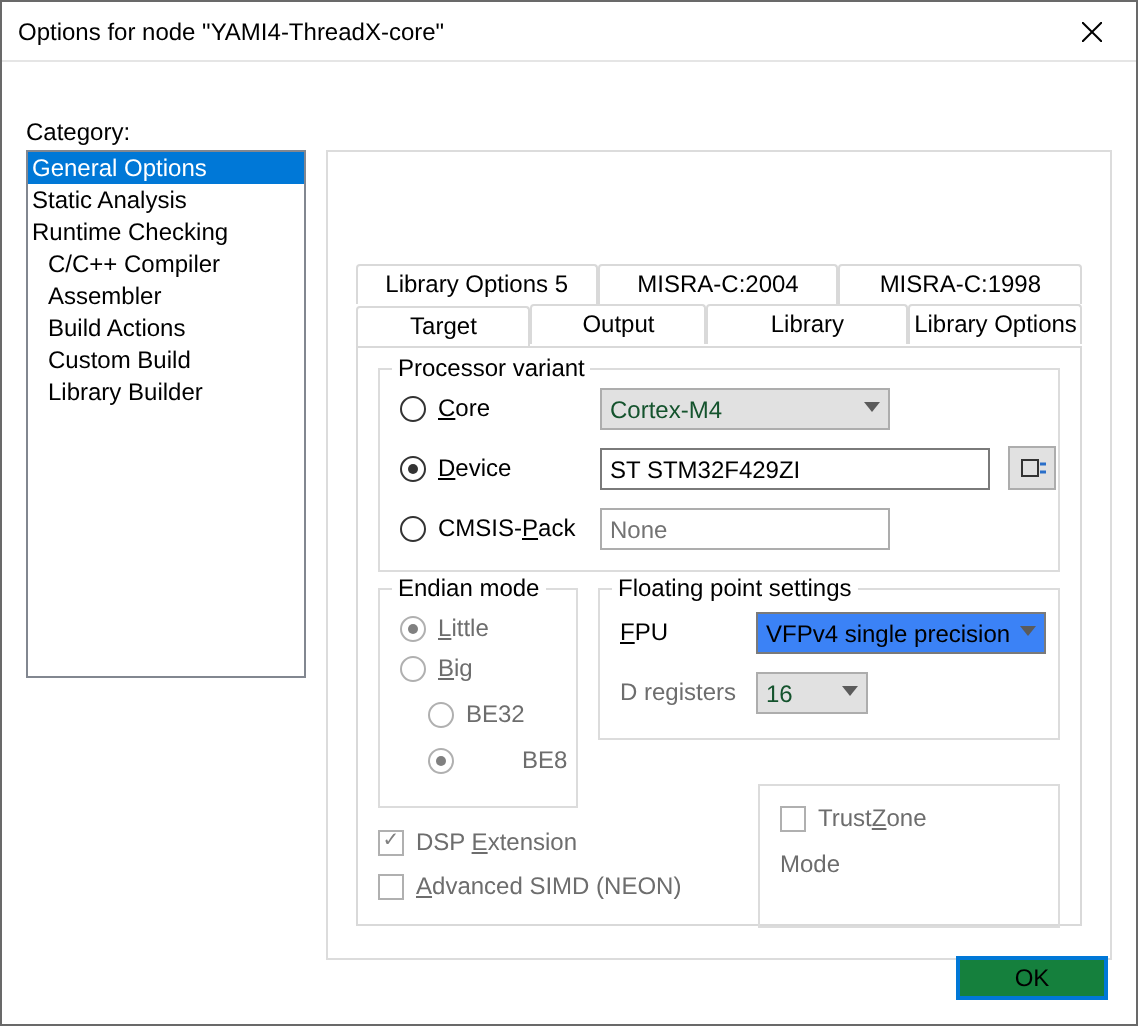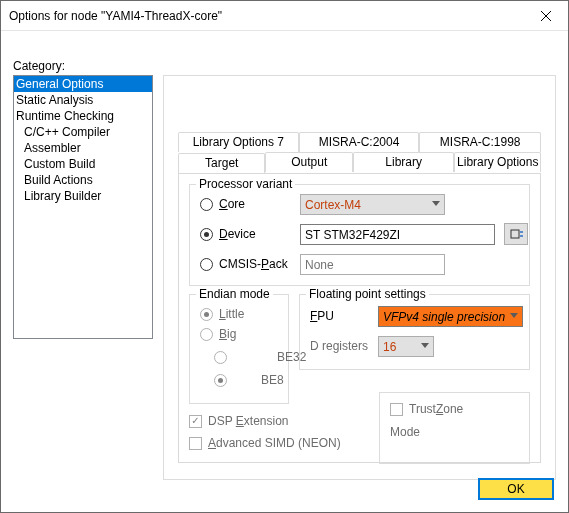"Library Options 7" div.tab { text: 7 -> 5 }
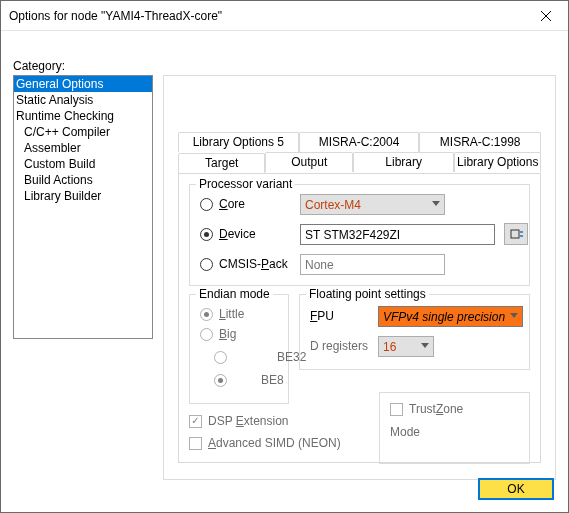"Custom Build" div.item { order: before "Build Actions" -> after "Build Actions" }
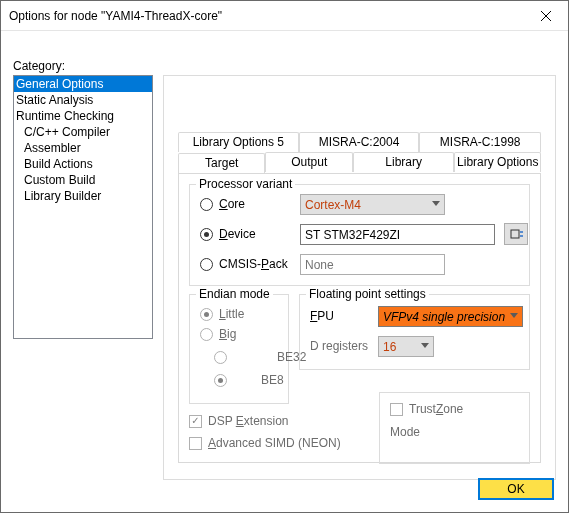"Cortex-M4" .combo { color: #c2410c -> #14532d }
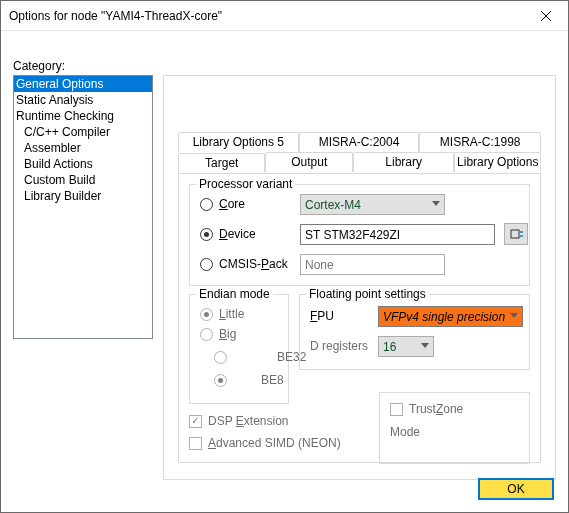"VFPv4 single precision" .combo.enabled { background: #f97316 -> #3b82f6; font-style: italic -> none }
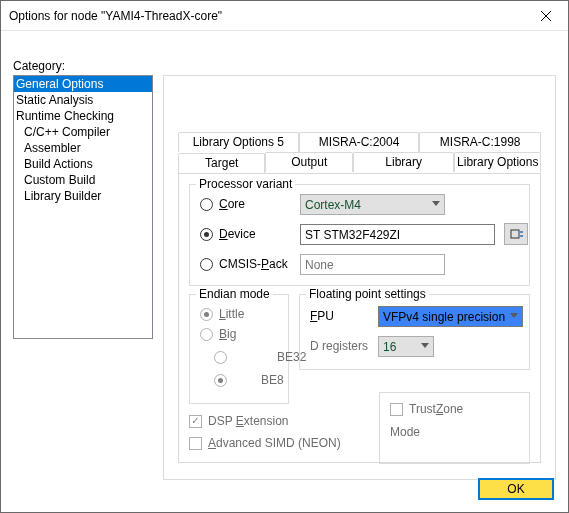"BE32" div.row { gap: 44px -> none }
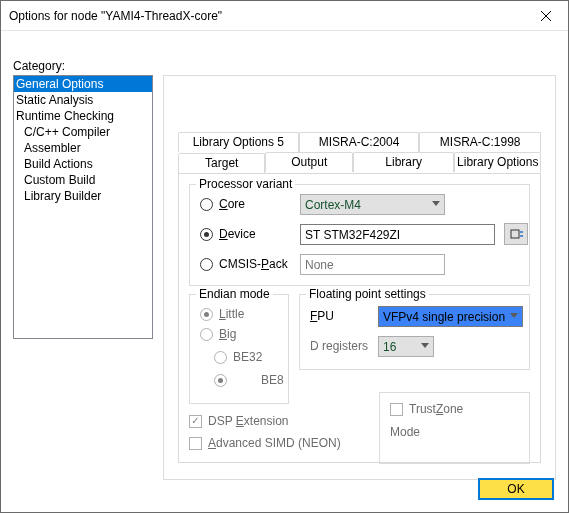"OK" .btn { background: #fde047 -> #15803d }
